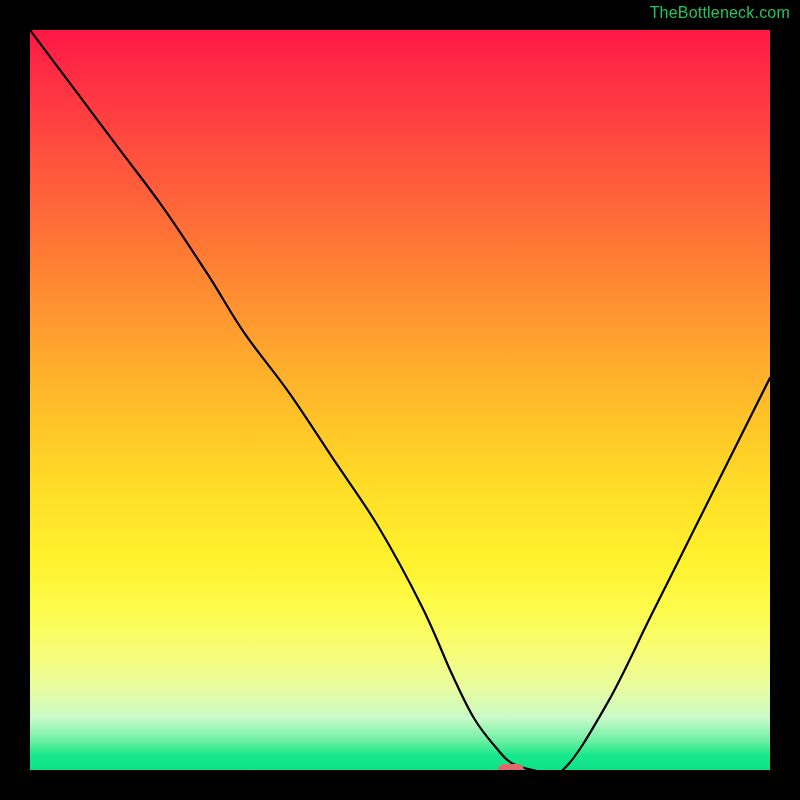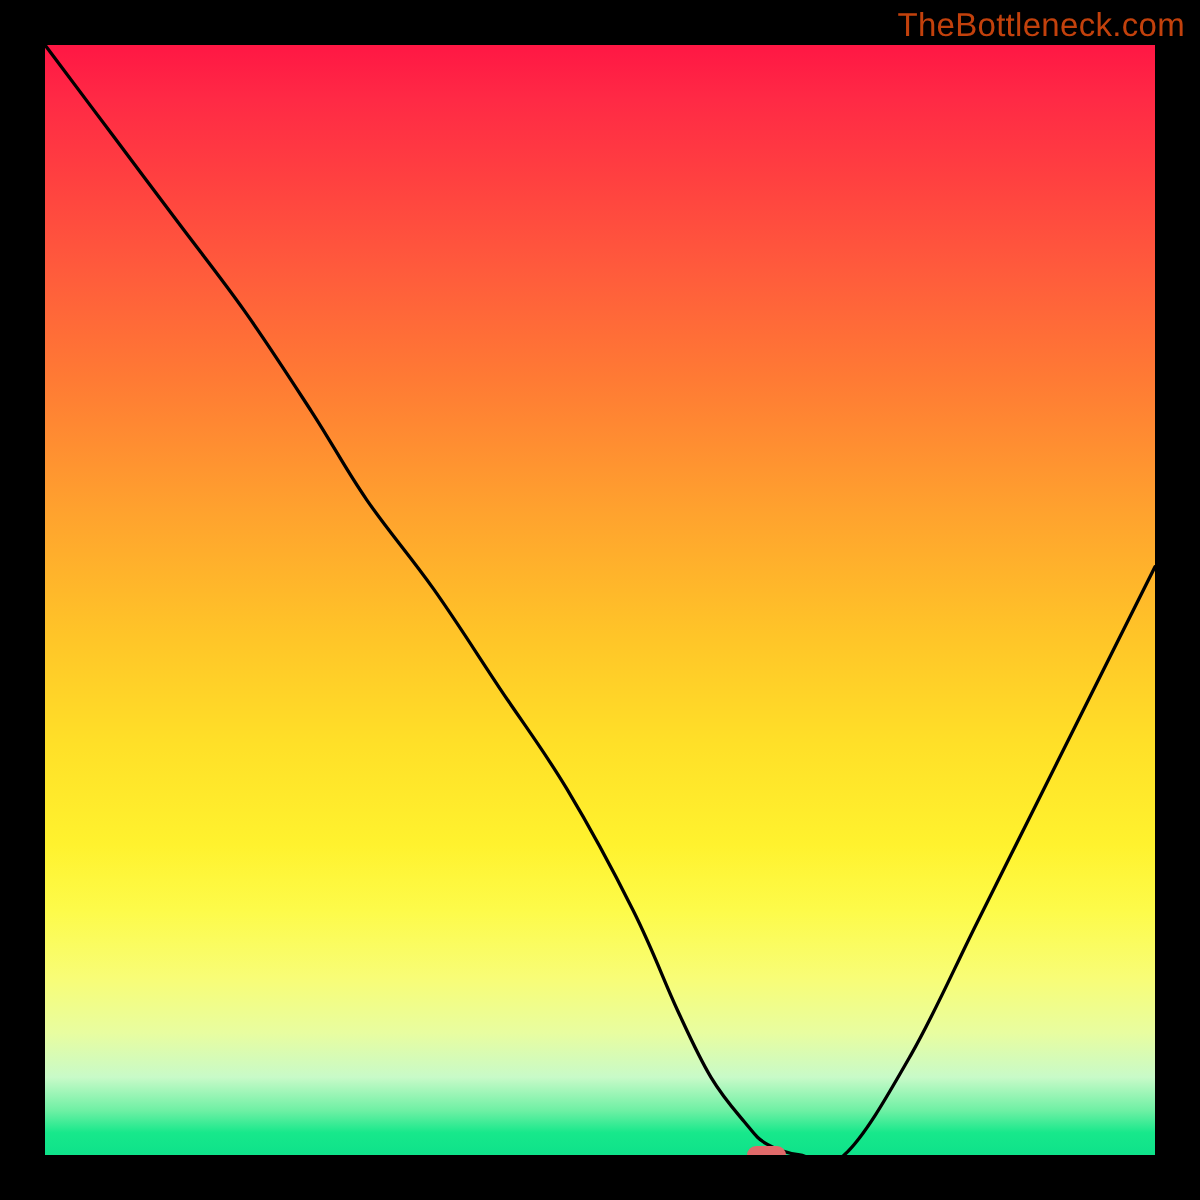"TheBottleneck.com" .watermark { color: #c2410c -> #22c55e; font-size: 22px -> 16px }
